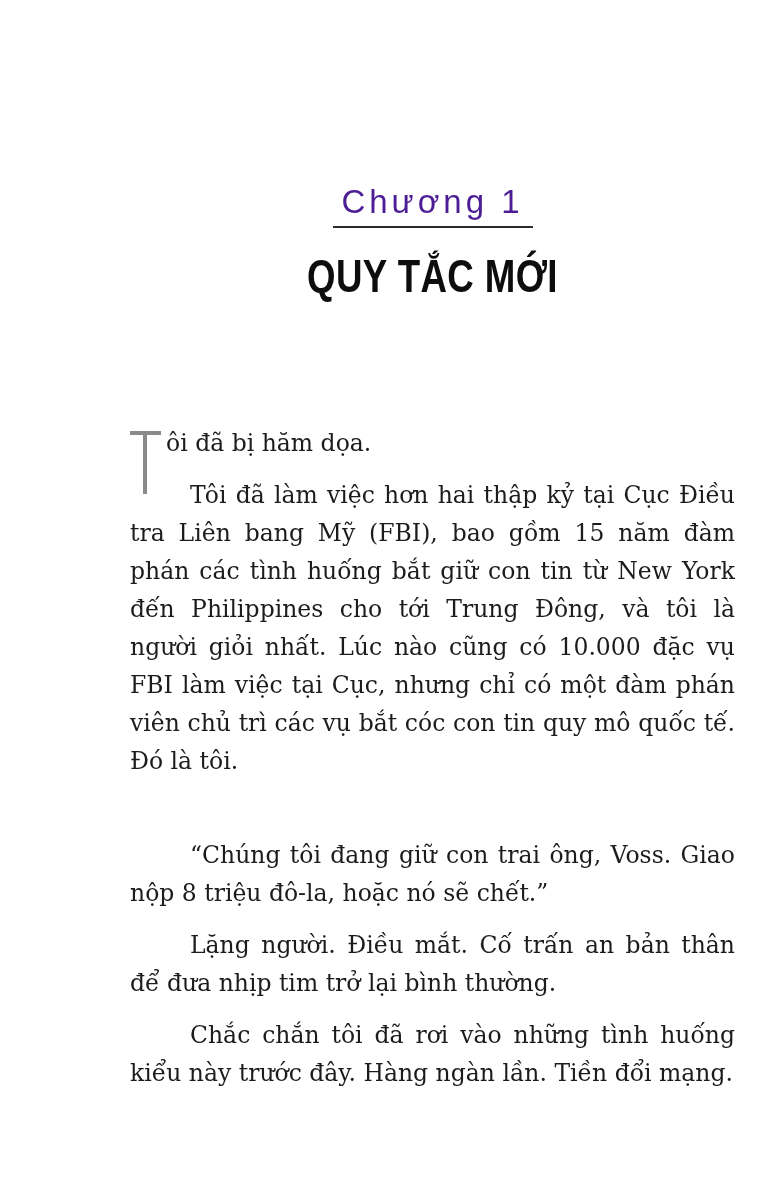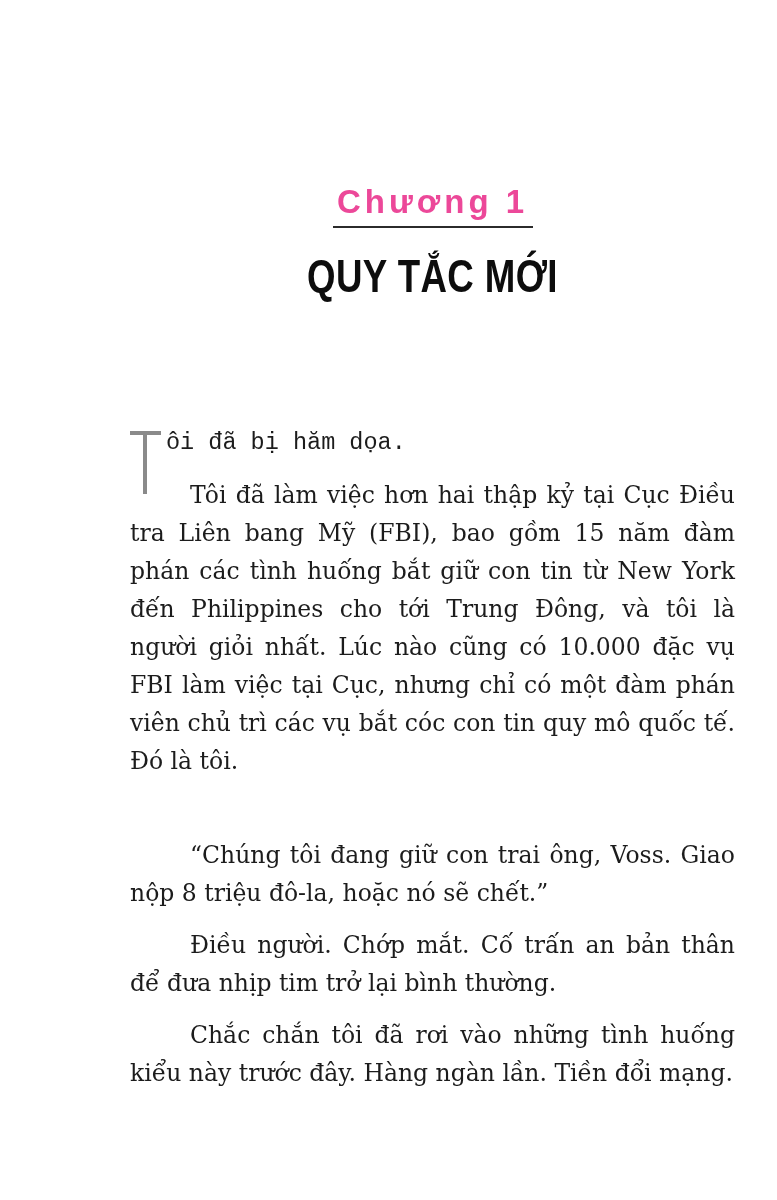"Chương 1" .chapter-label { color: #ec4899 -> #4c1d95; font-weight: 700 -> 400 }
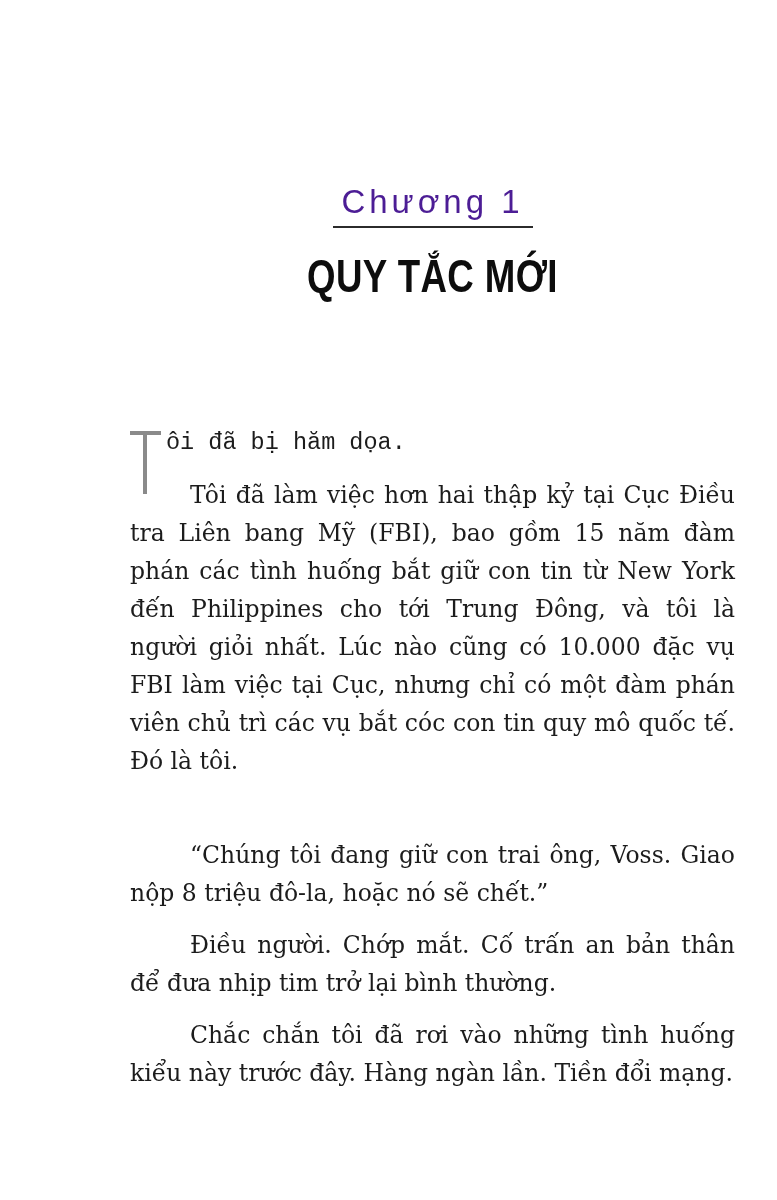"ôi đã bị hăm dọa." .para.dropcap-line { font-family: Liberation Mono, monospace -> none }
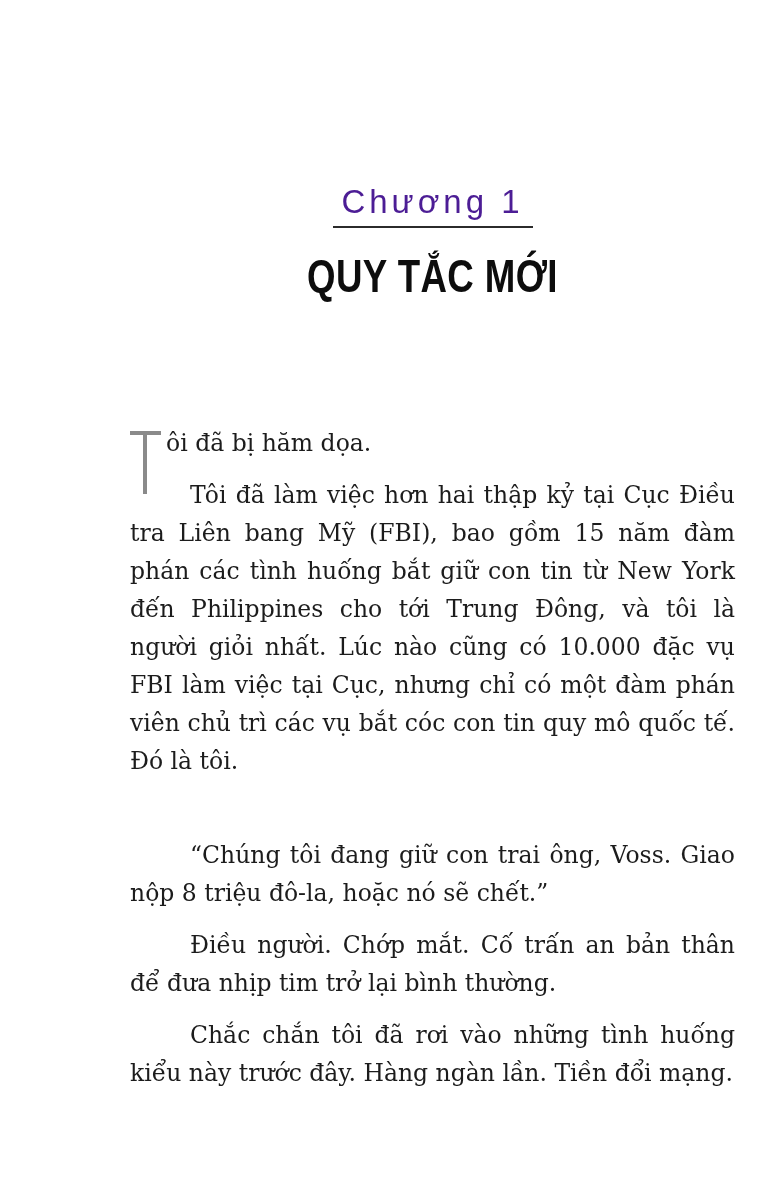"Điều người. Chớp mắt. Cố" p.para { text: Điều người. Chớp -> Lặng người. Điều }
